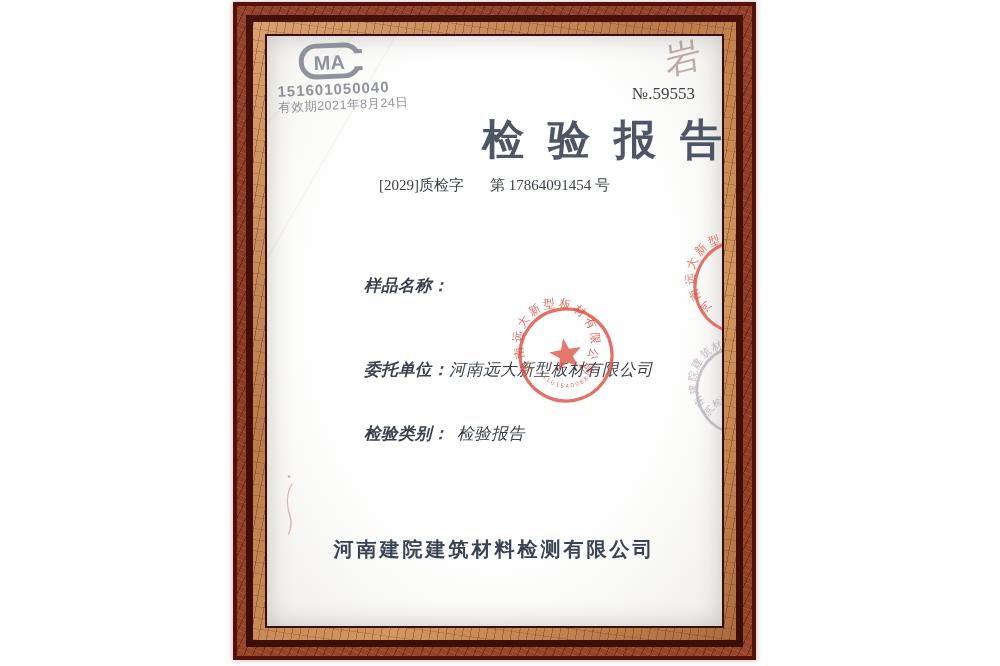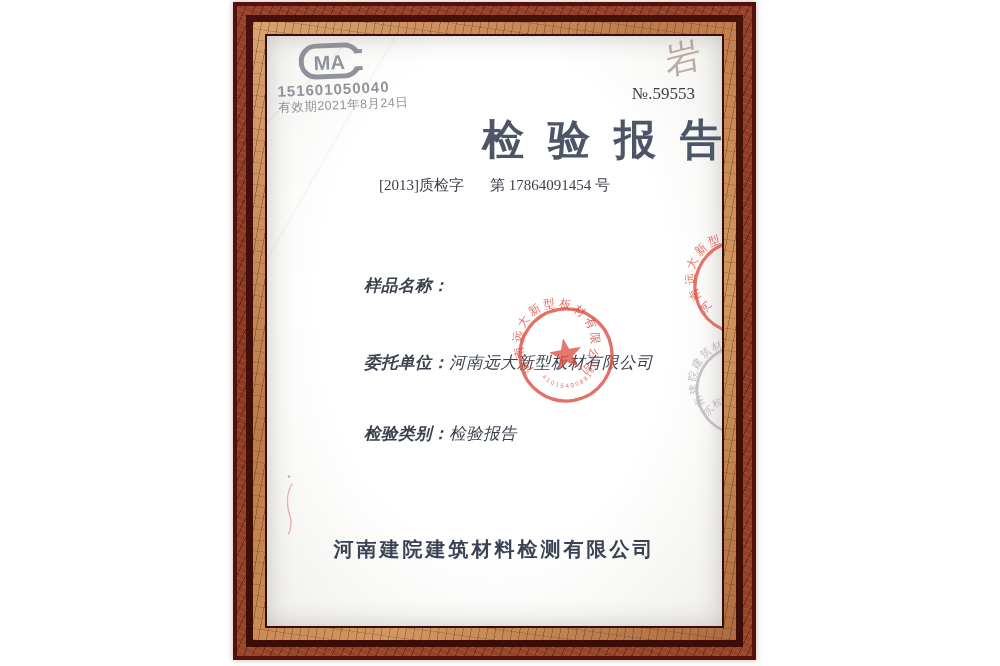"[2013]质检字" span { text: 2013 -> 2029 }
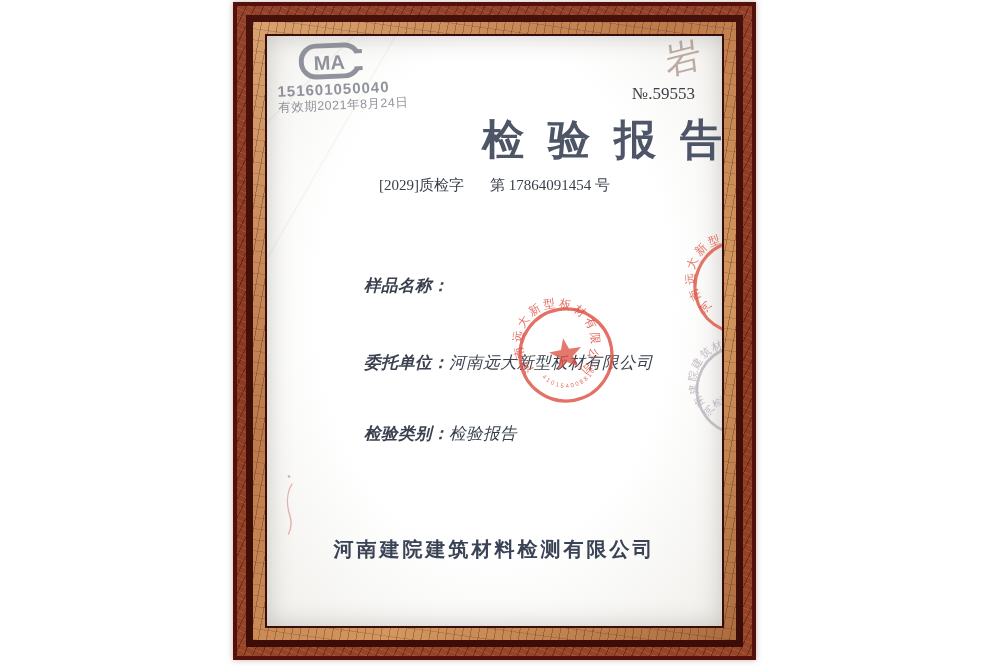"委托单位：" .field.f1 { top: 316px -> 323px }
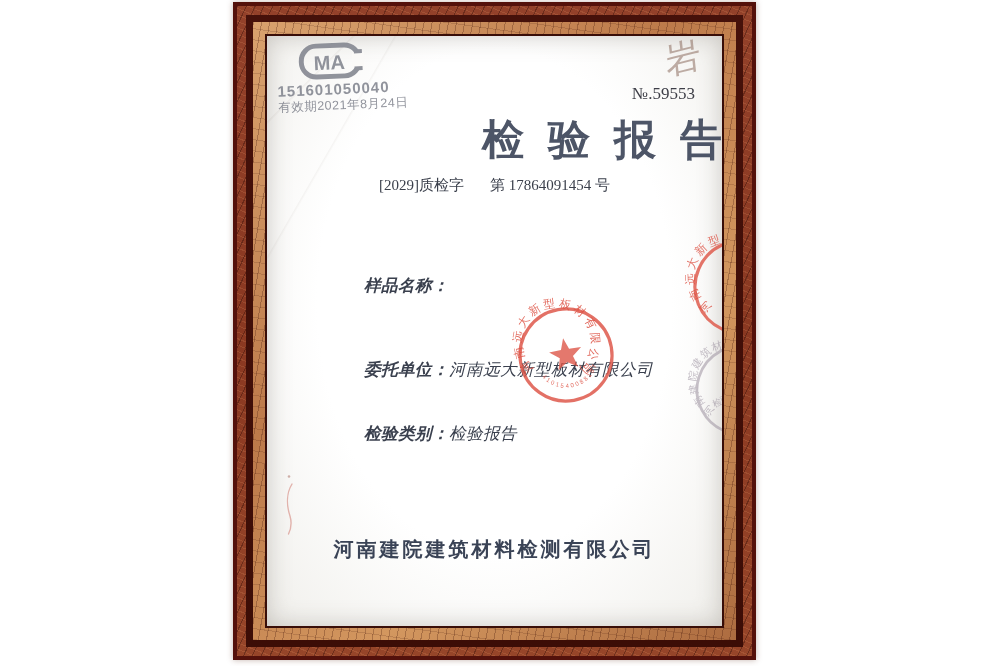"检验类别：" .field.f2 { gap: none -> 8px }
